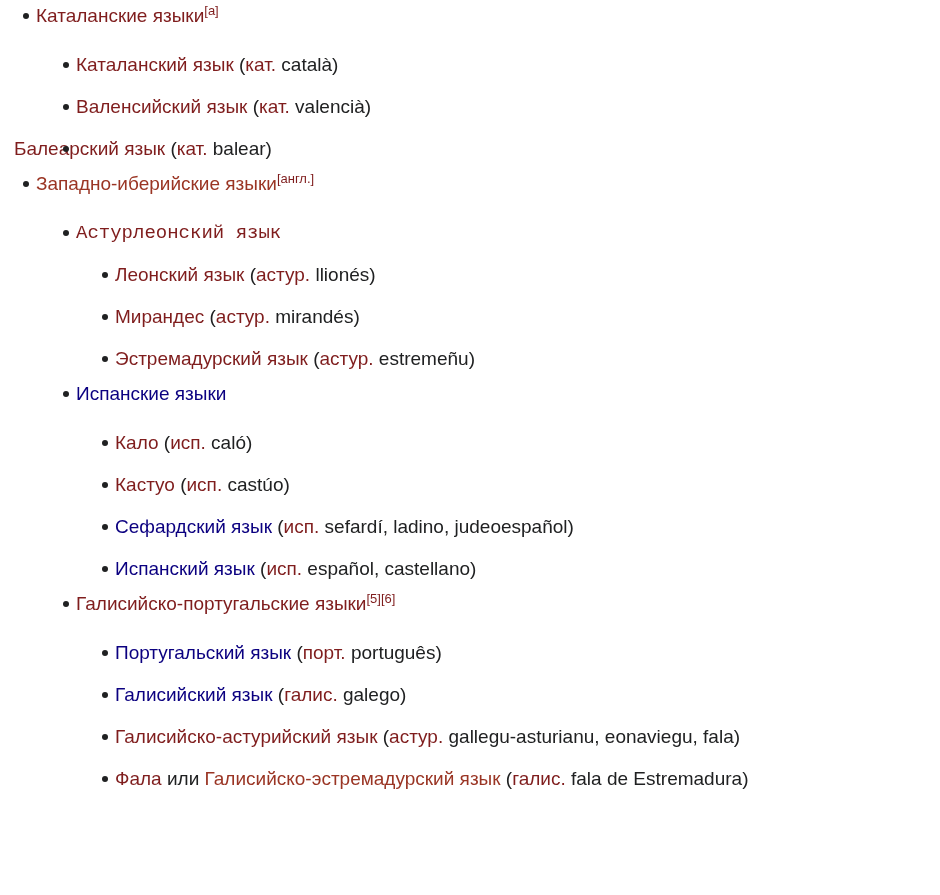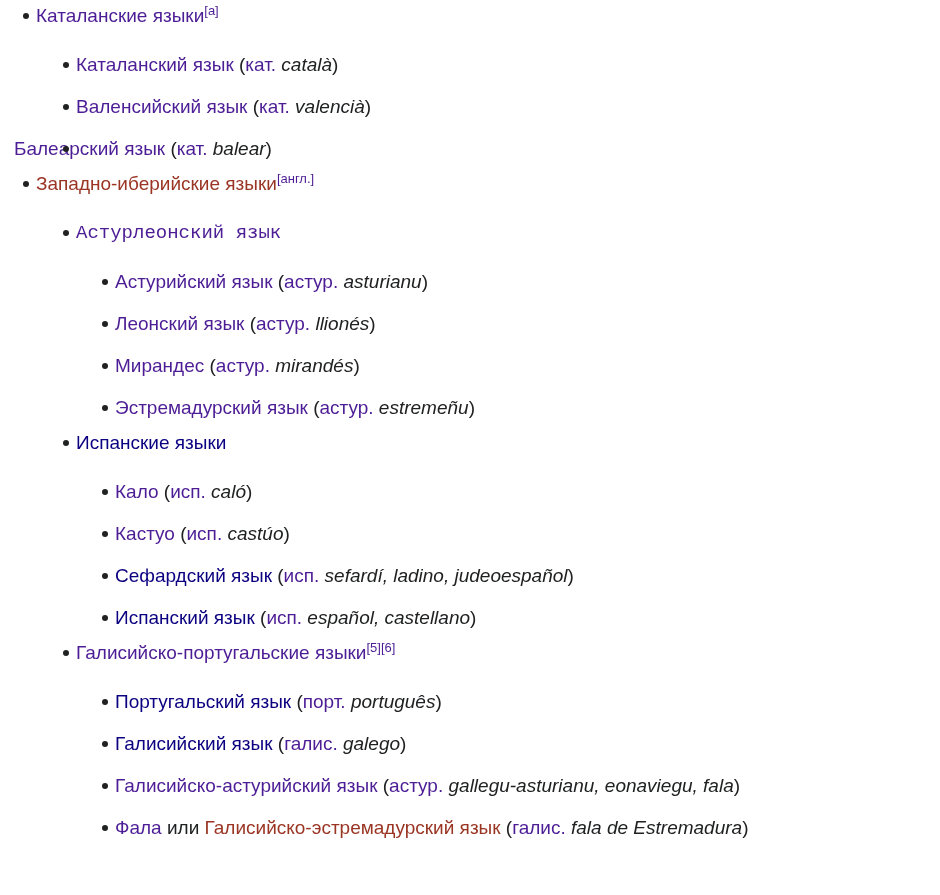"Каталанские языки" .seg-link { color: #4c1d95 -> #7f1d1d }
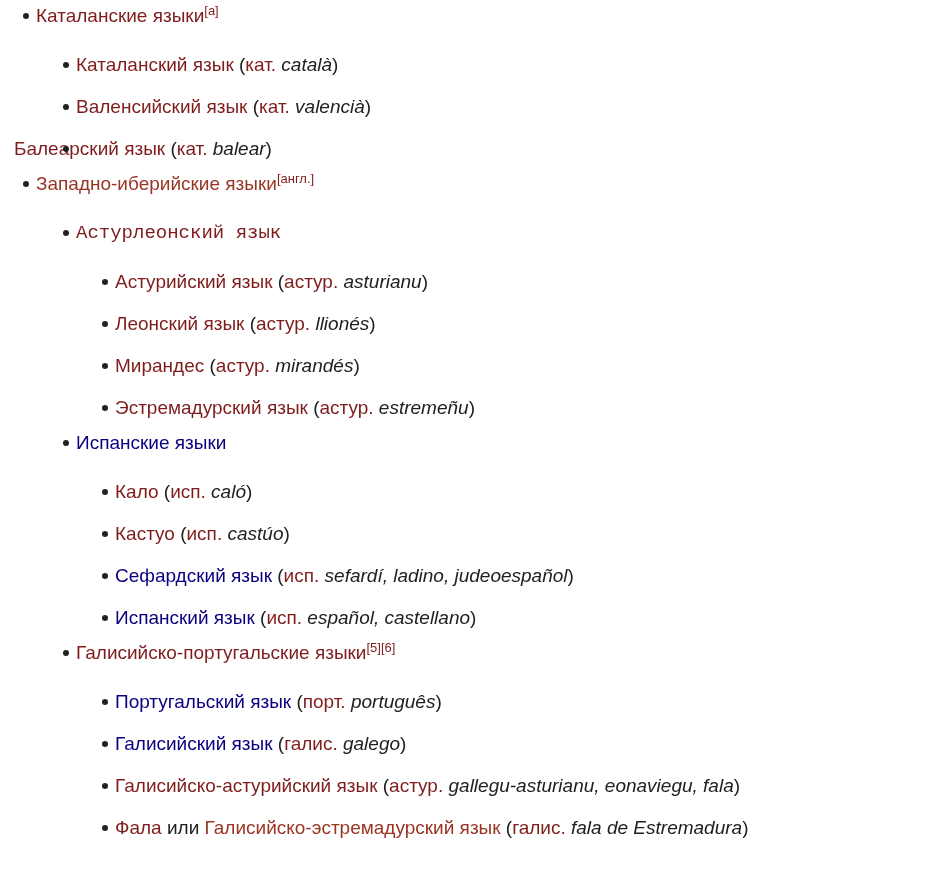"català" .seg-italic { font-style: italic -> none }
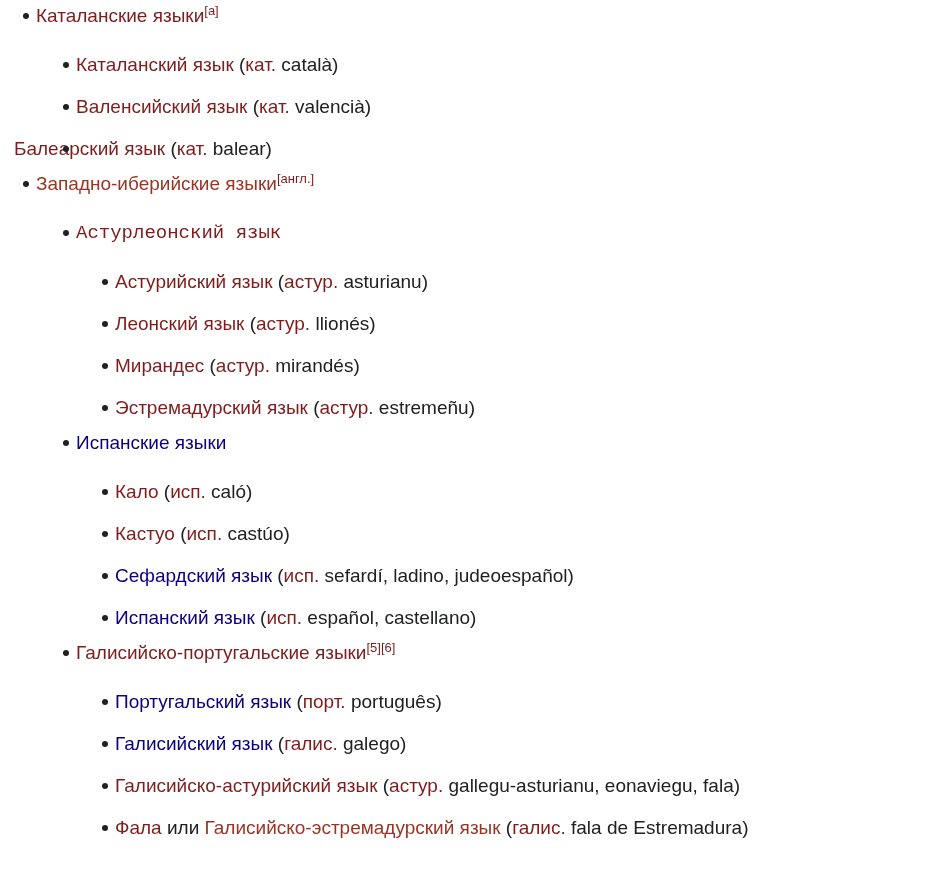"Астурийский язык (астур. asturianu)" div.row { html: <div><span></span><a>Астурийский язык</a><span> (</span><a>астур.</a><span> asturianu</span><span>)</span></div> -> none }
